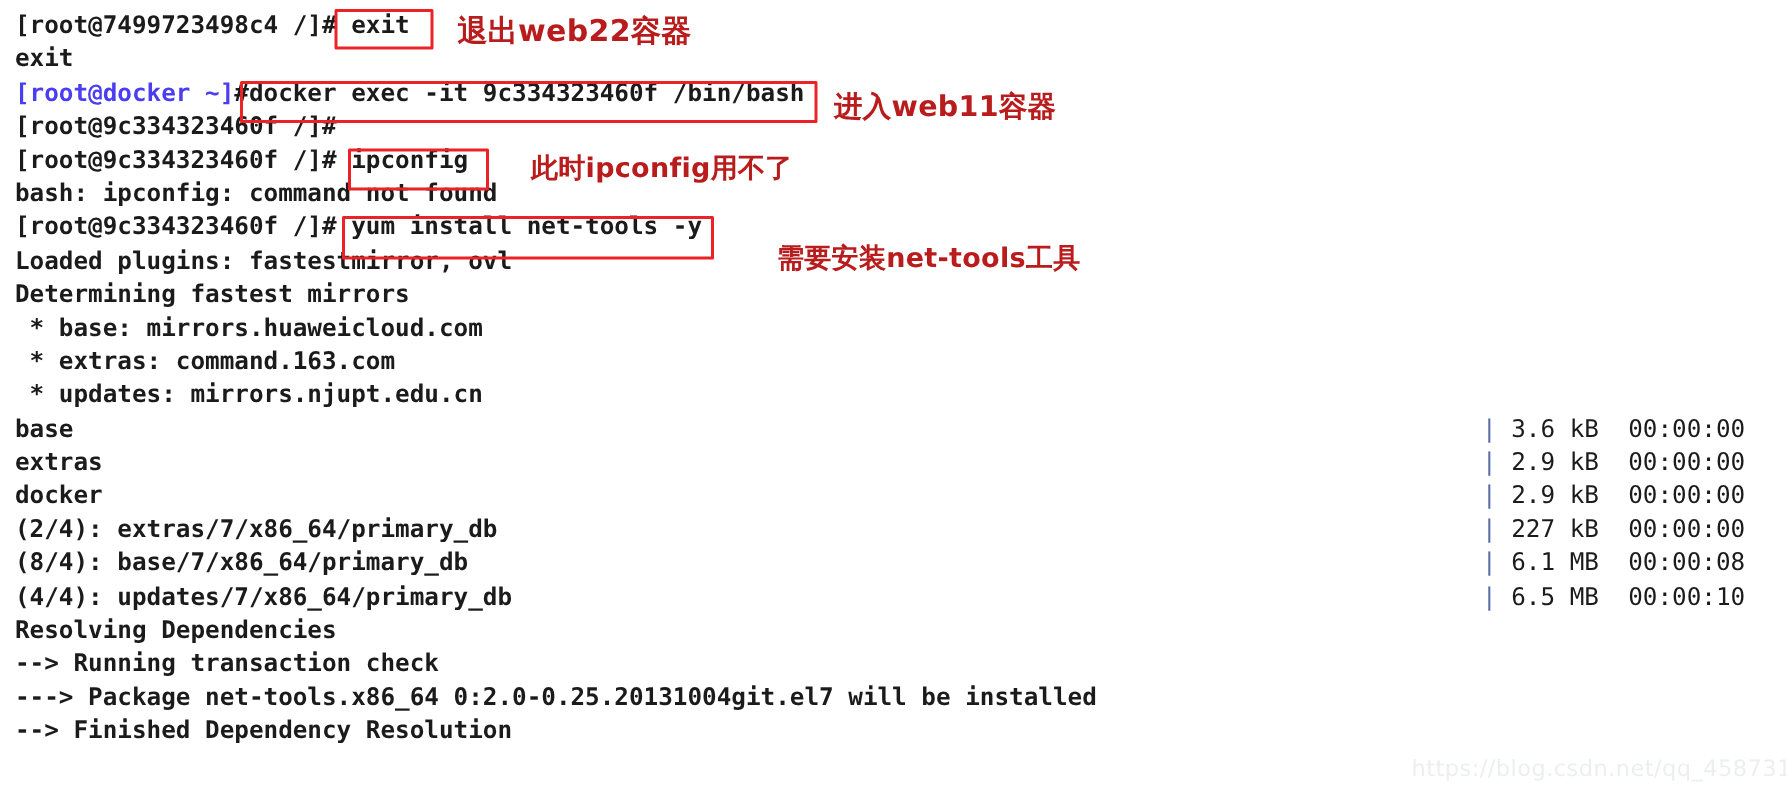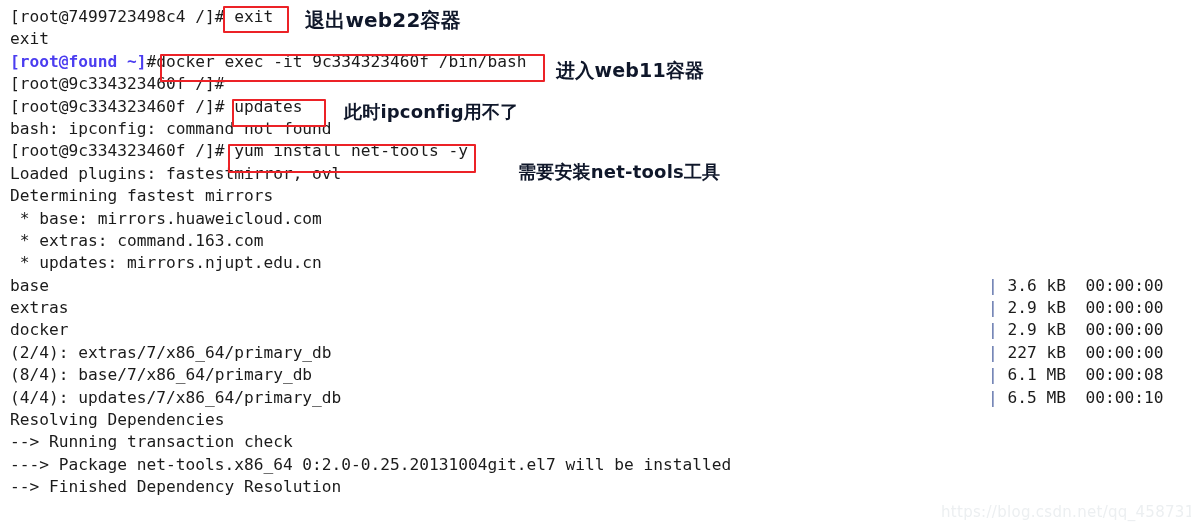"[root@7499723498c4 /]#" .seg { font-weight: none -> bold }
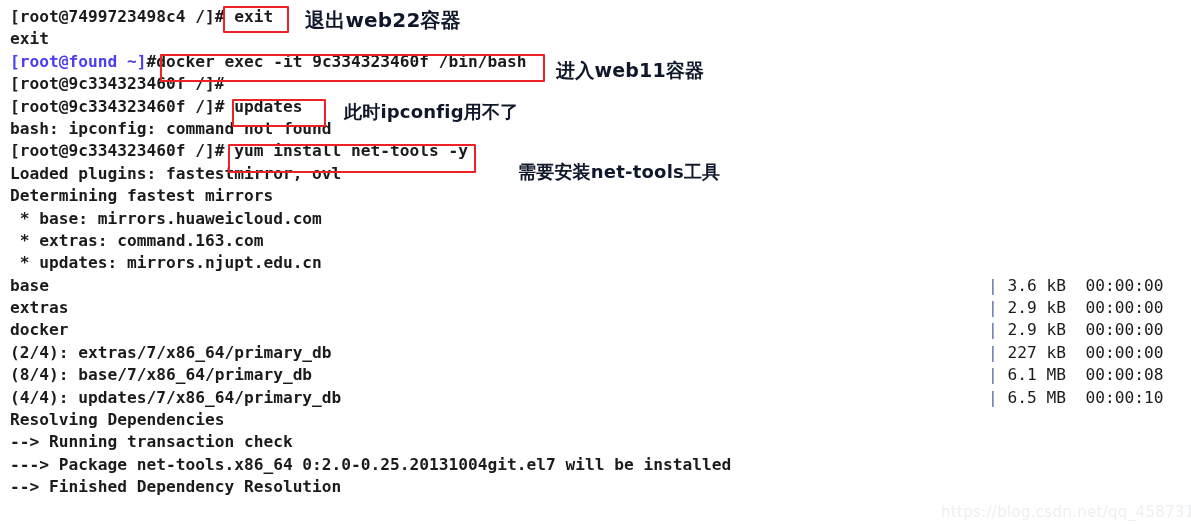"退出web22容器" .note { color: #0f172a -> #b91c1c }
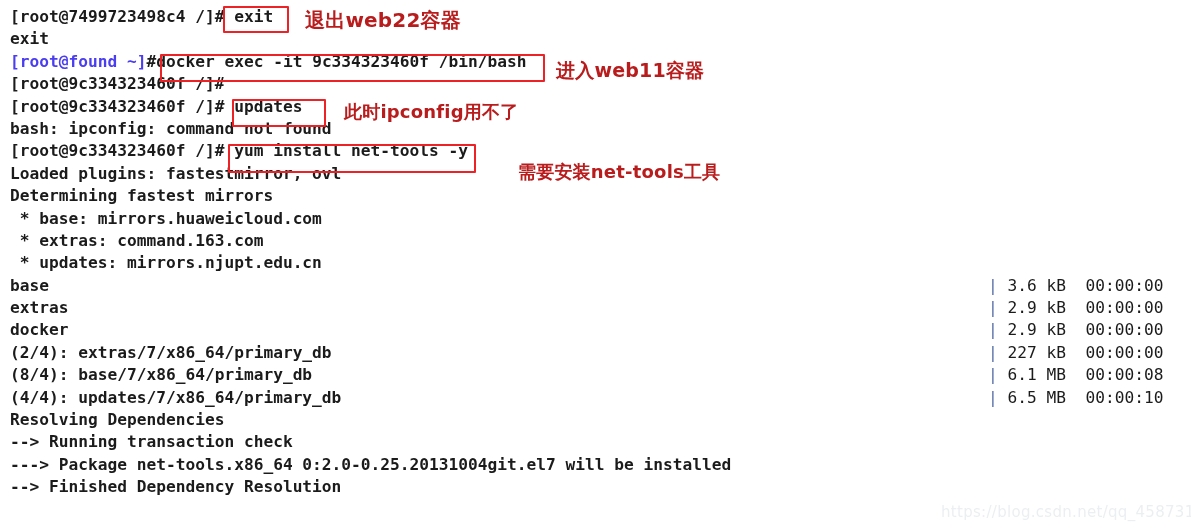"[root@found ~]" span.seg { text: root@found -> root@docker }
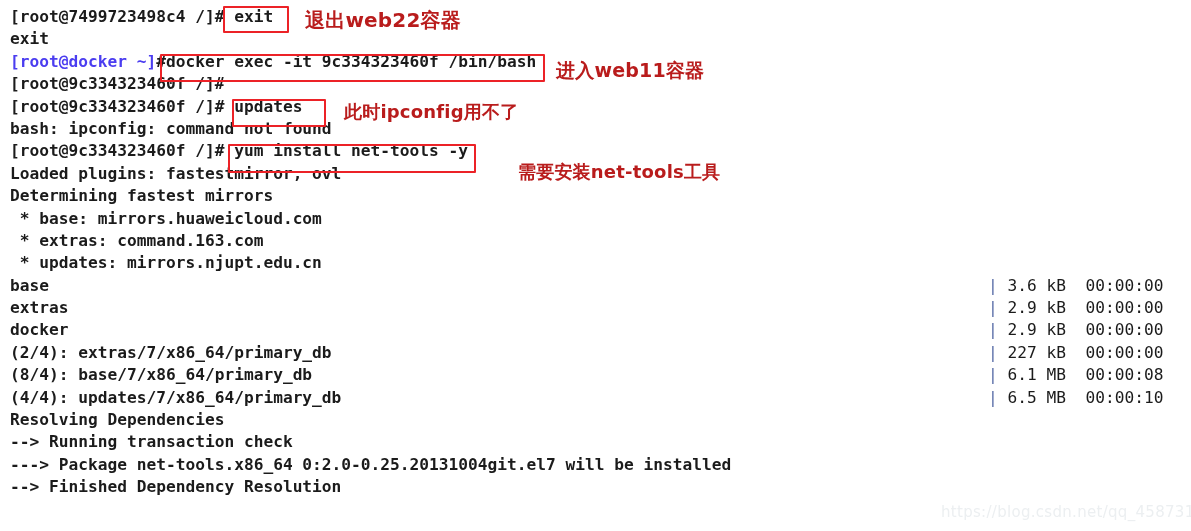"updates" span.seg { text: updates -> ipconfig }
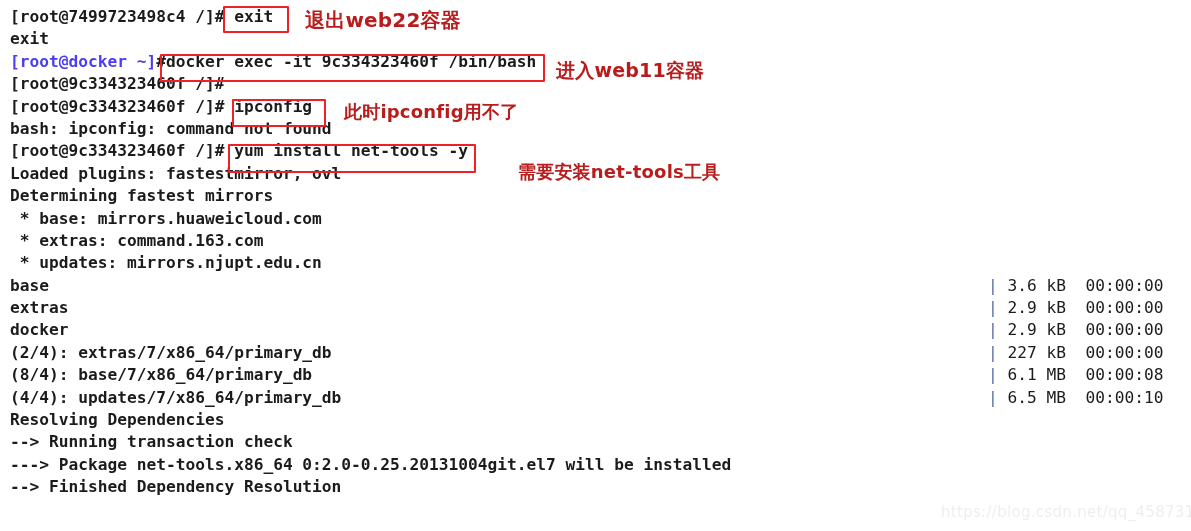"此时ipconfig用不了" div.note { left: 344px -> 354px }
